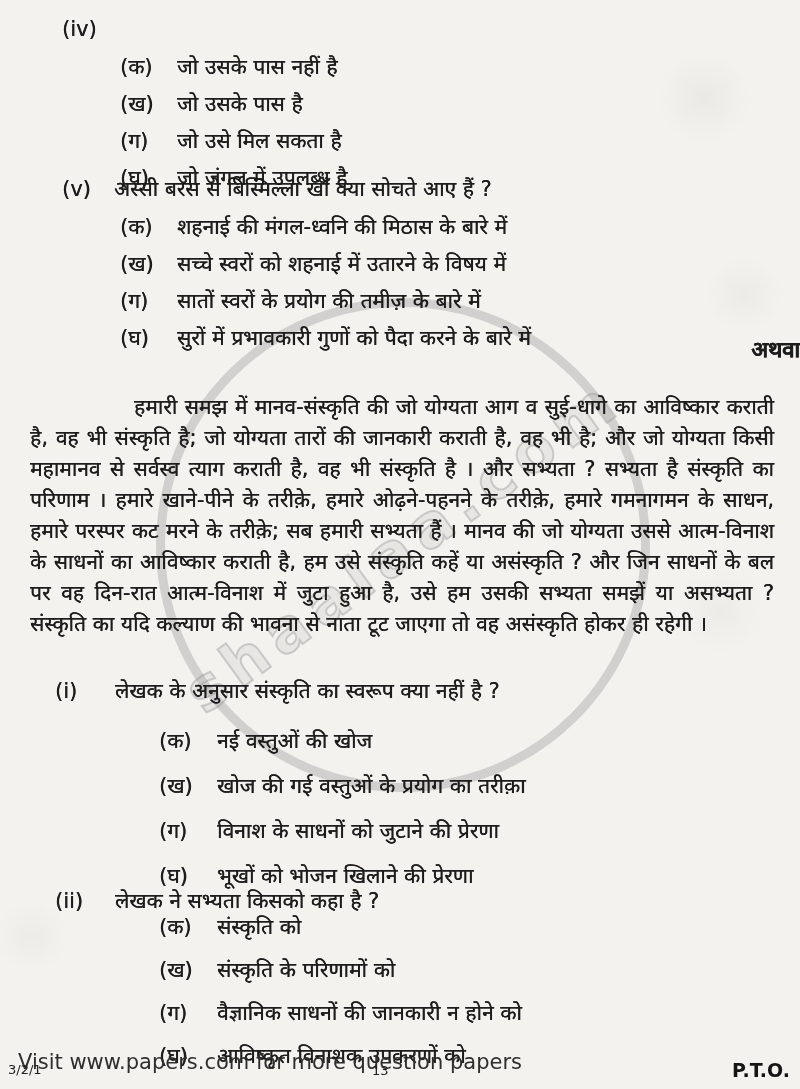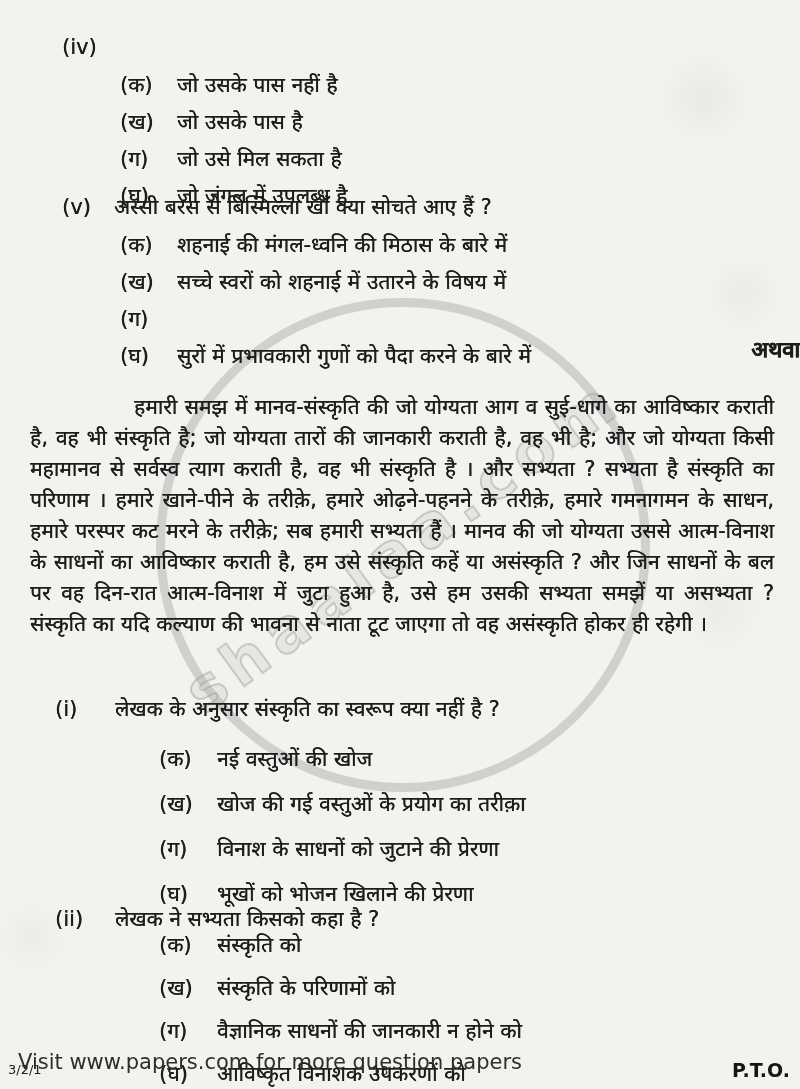"(iv)" .q-row { margin-top: 18px -> none }
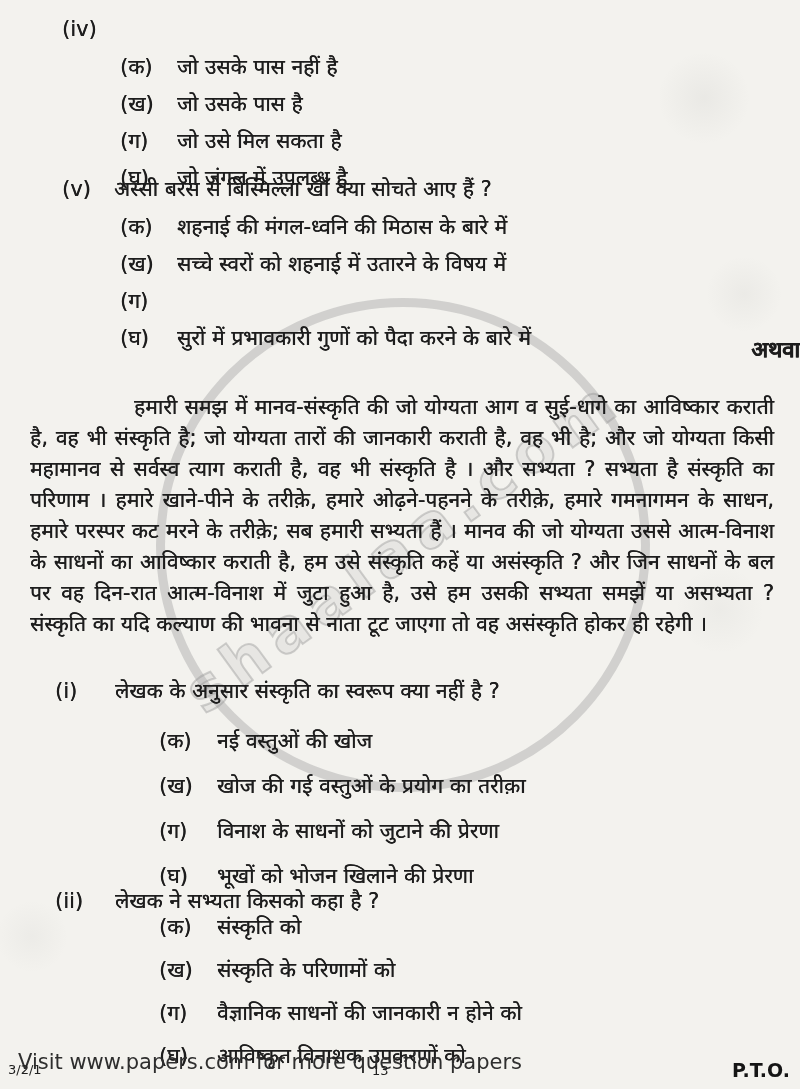"सातों स्वरों के प्रयोग की" span.opt-text { html: none -> <span>सातों स्वरों के प्रयोग की तमीज़ के बारे में</span> }
